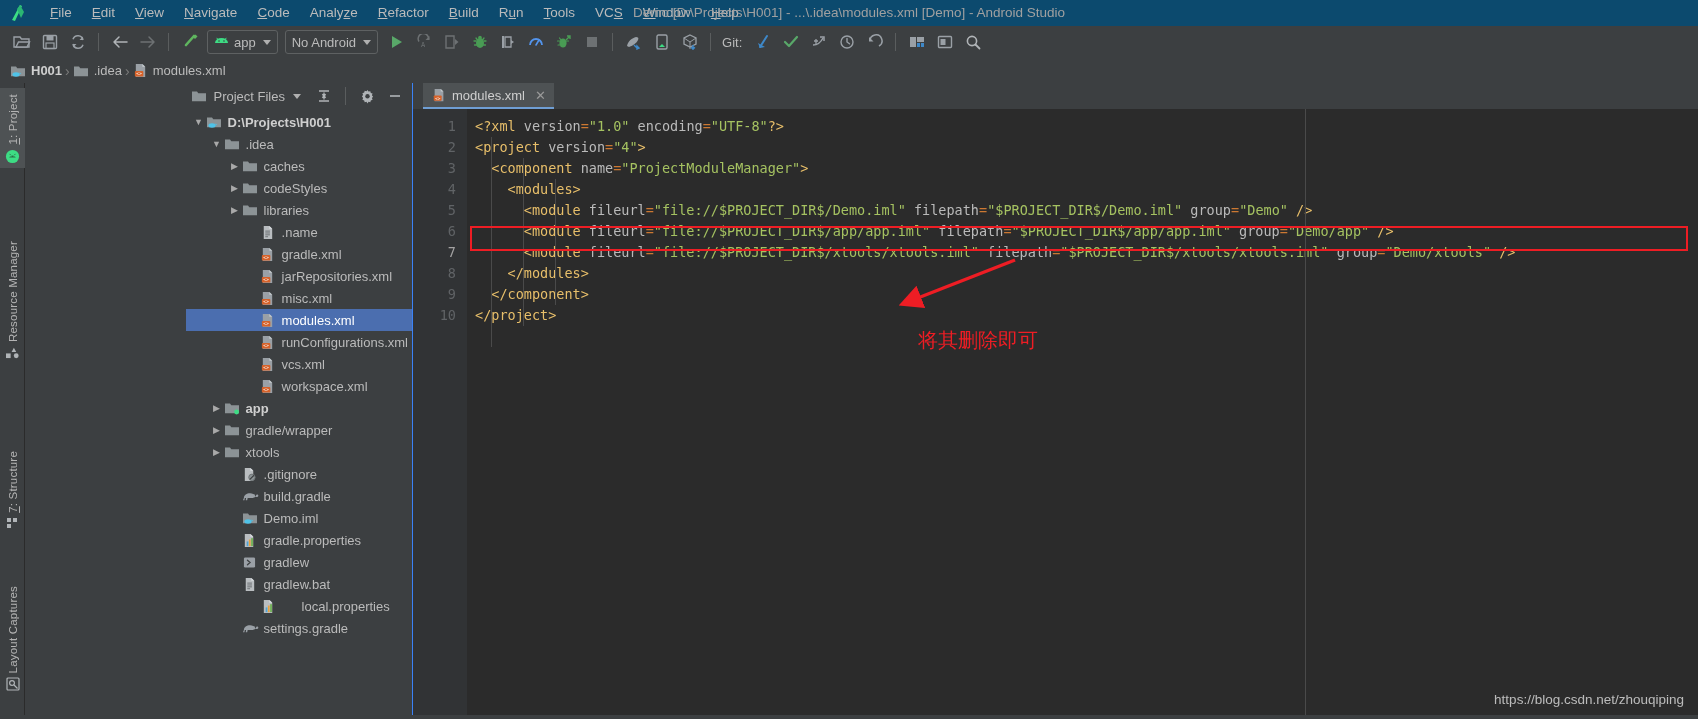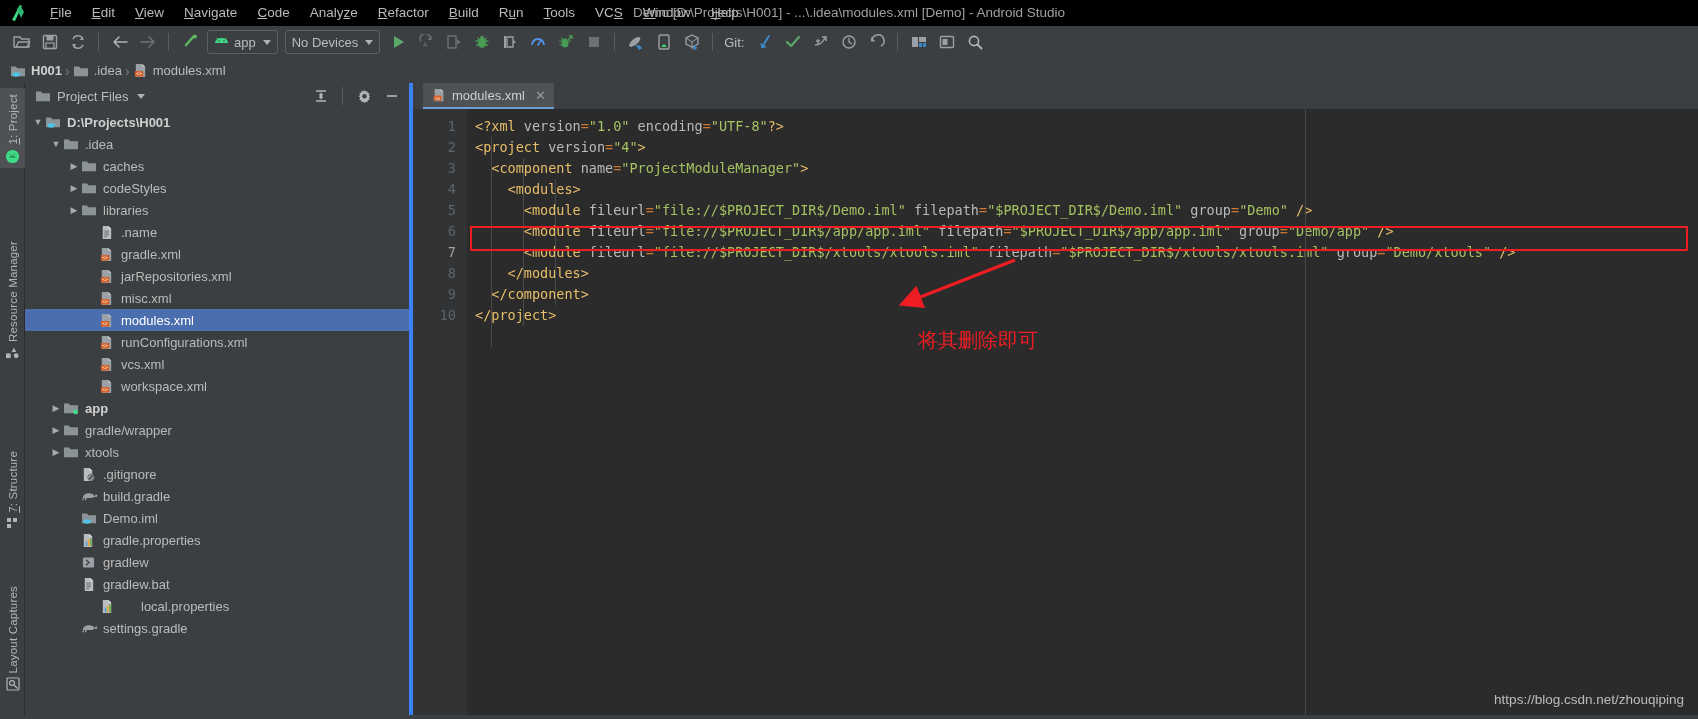"File" .menubar { background: #000000 -> #0c4a6e }
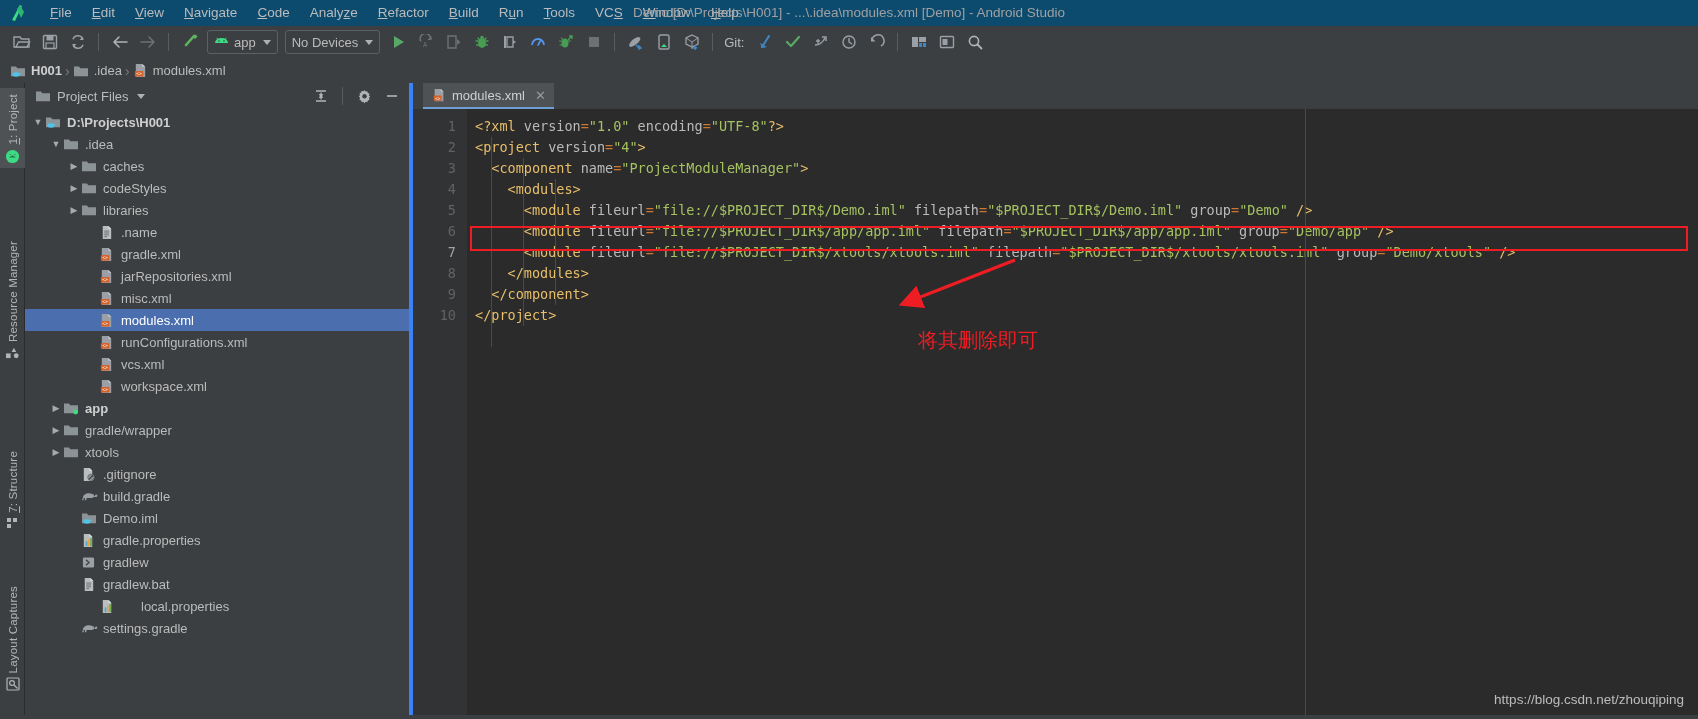"No Devices" span.combo-label { text: Devices -> Android }
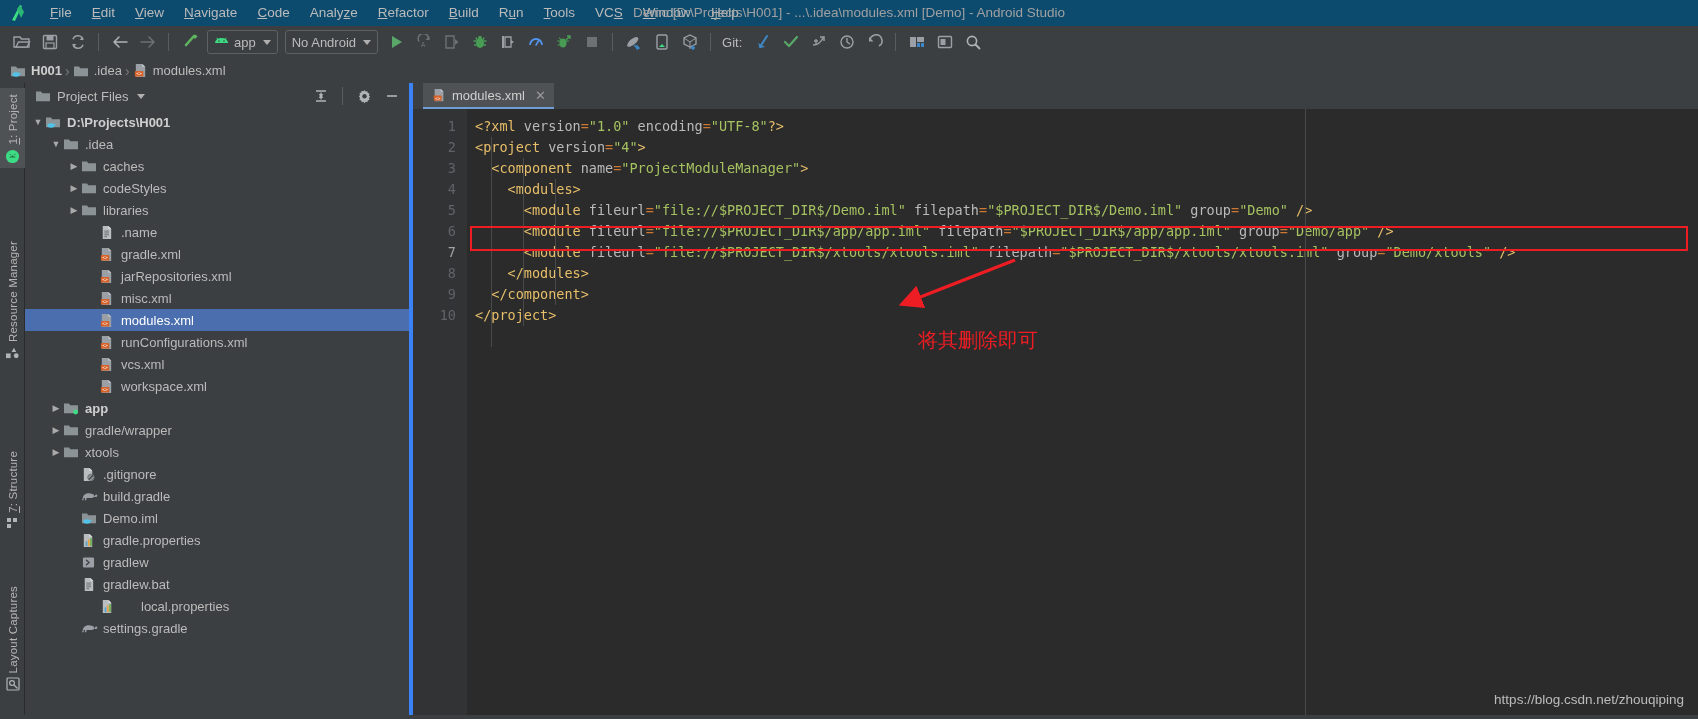"Project Files" .project-panel { align-items: none -> flex-end; border-right: 4px solid #3b82f6 -> 1px solid #3b82f6 }
